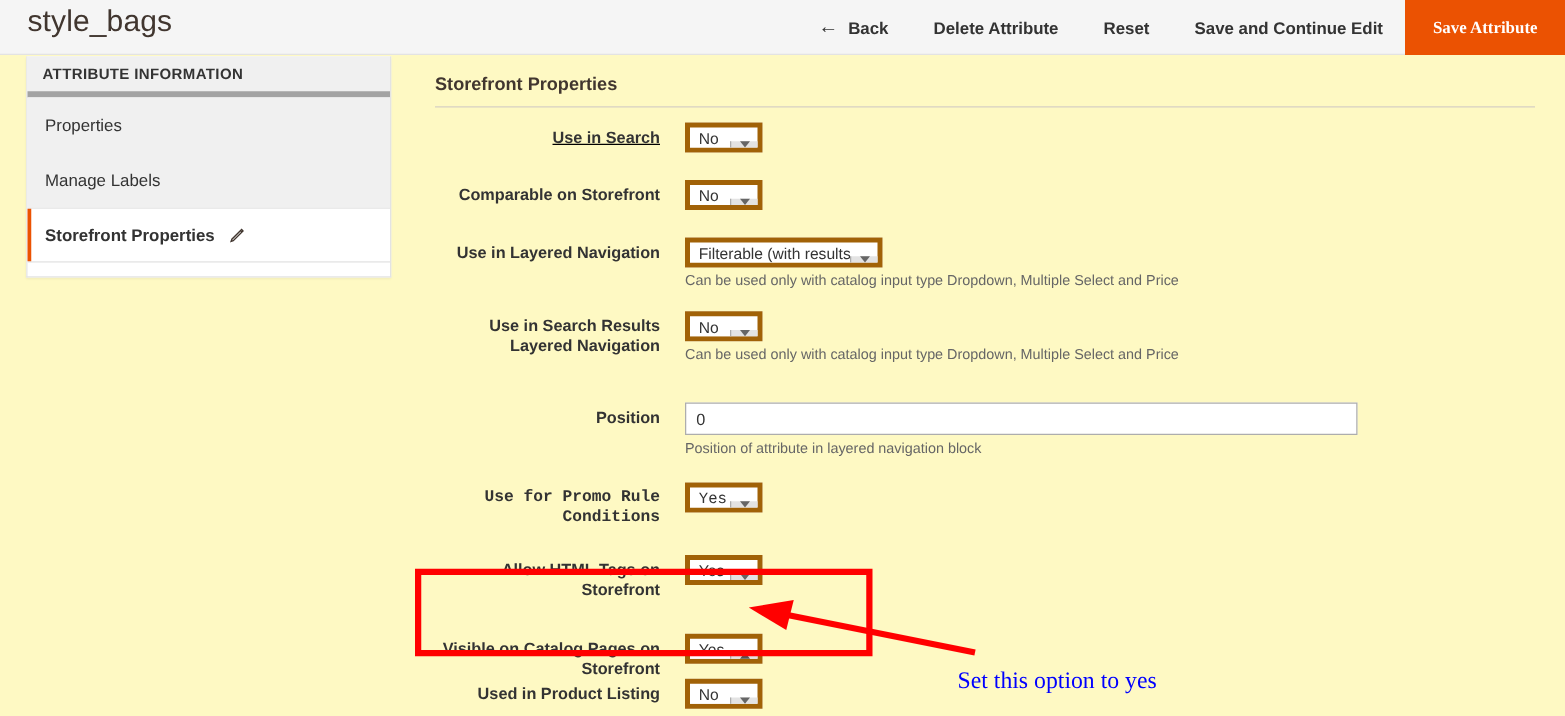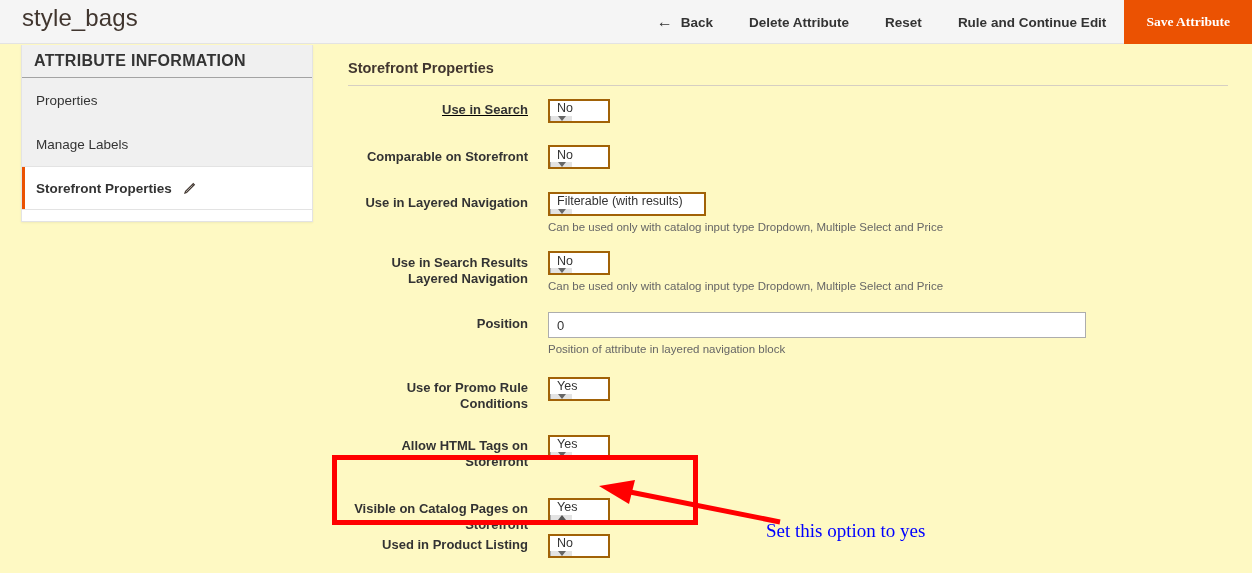"Rule and Continue Edit" span { text: Rule -> Save }
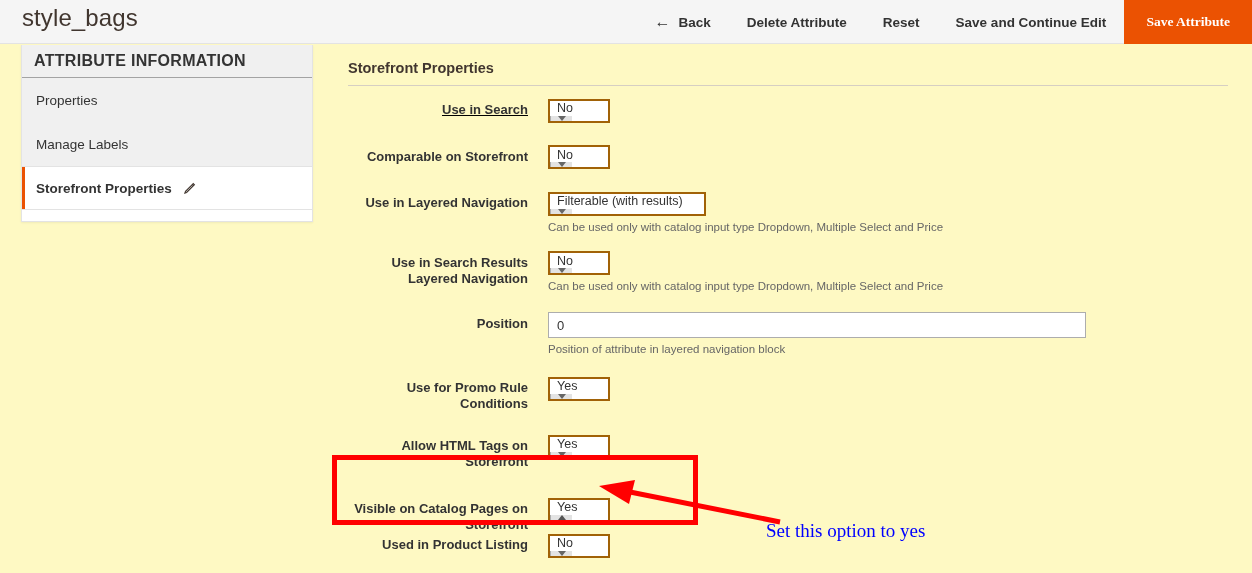"ATTRIBUTE INFORMATION" .sb-header { border-bottom: 1px solid #a3a3a3 -> 5px solid #a3a3a3; font-size: 16px -> 12px }
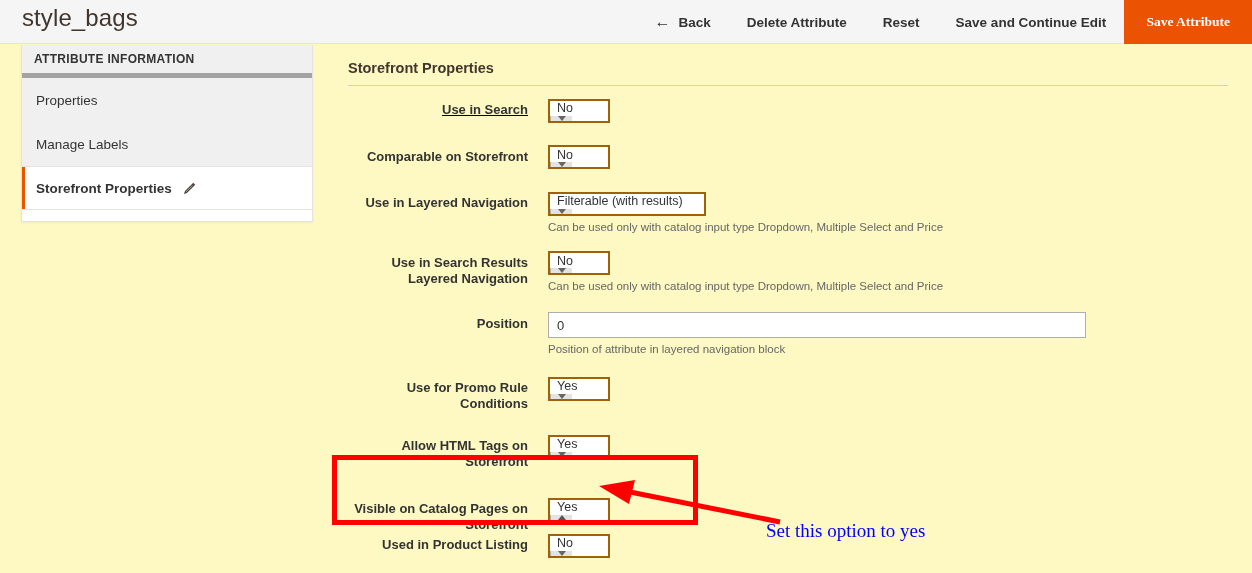"No" .sel { align-items: flex-start -> flex-end; border: 2px solid #a16207 -> 4px solid #a16207; flex-direction: column -> none }
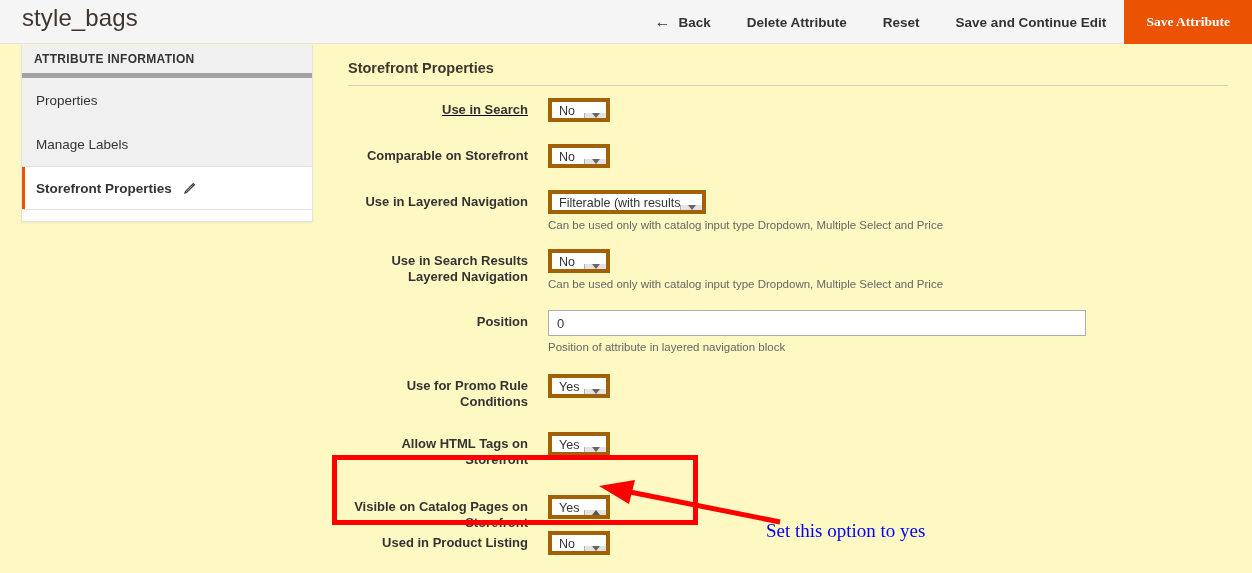"Use in Search Results Layered" div.row { margin-bottom: 20px -> 32px }
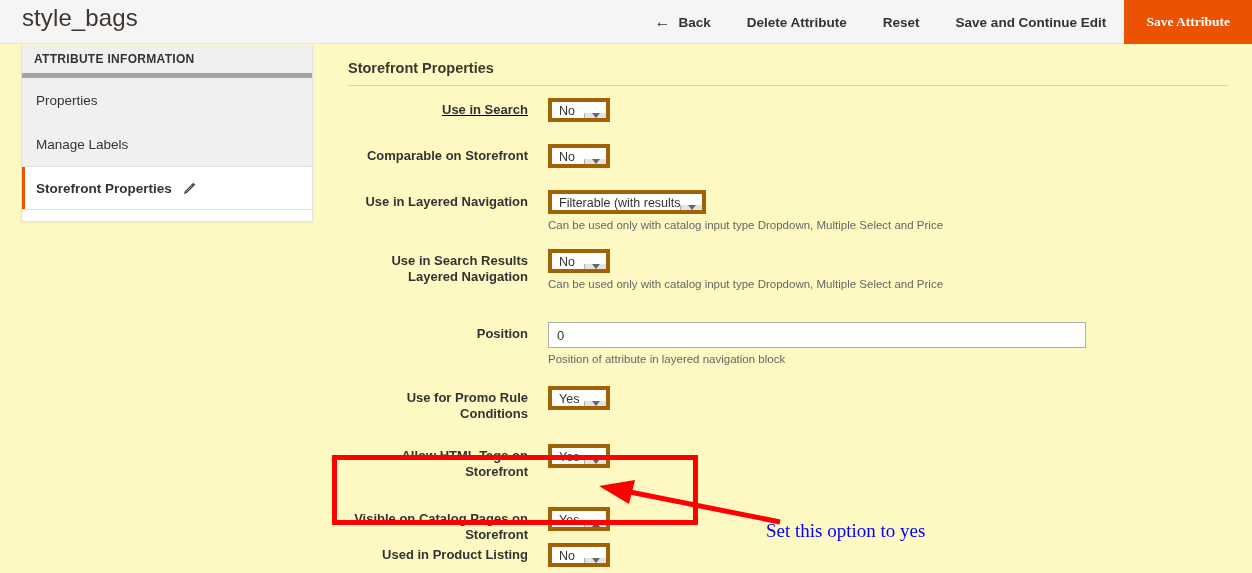"Use for Promo Rule Conditions" div.row { font-family: none -> Liberation Mono, monospace }
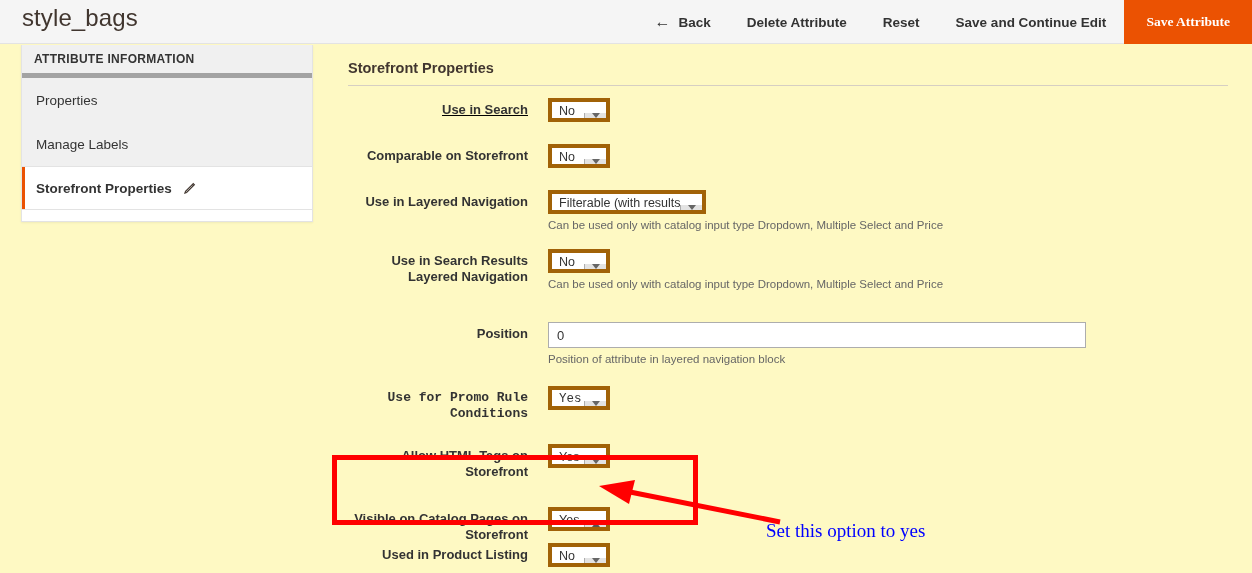"Set this option to yes" .anno-text { top: 520px -> 534px }
